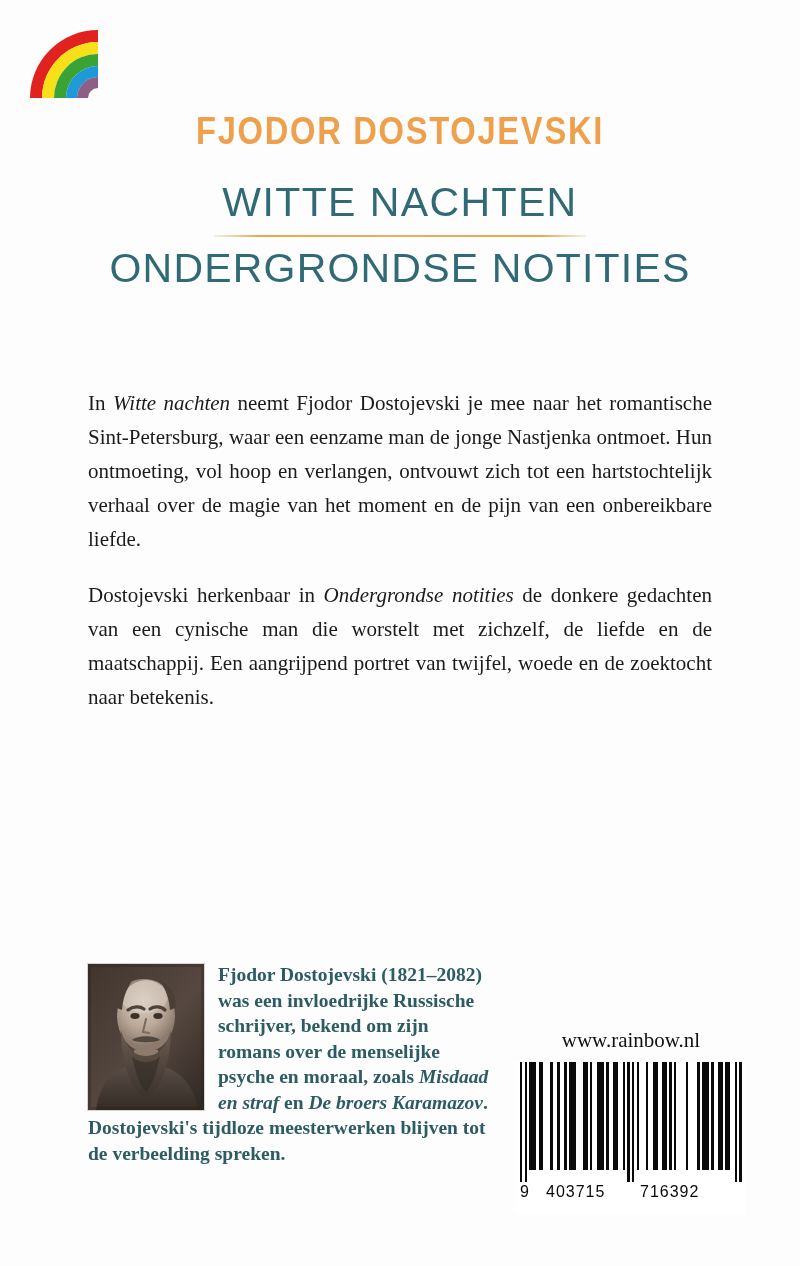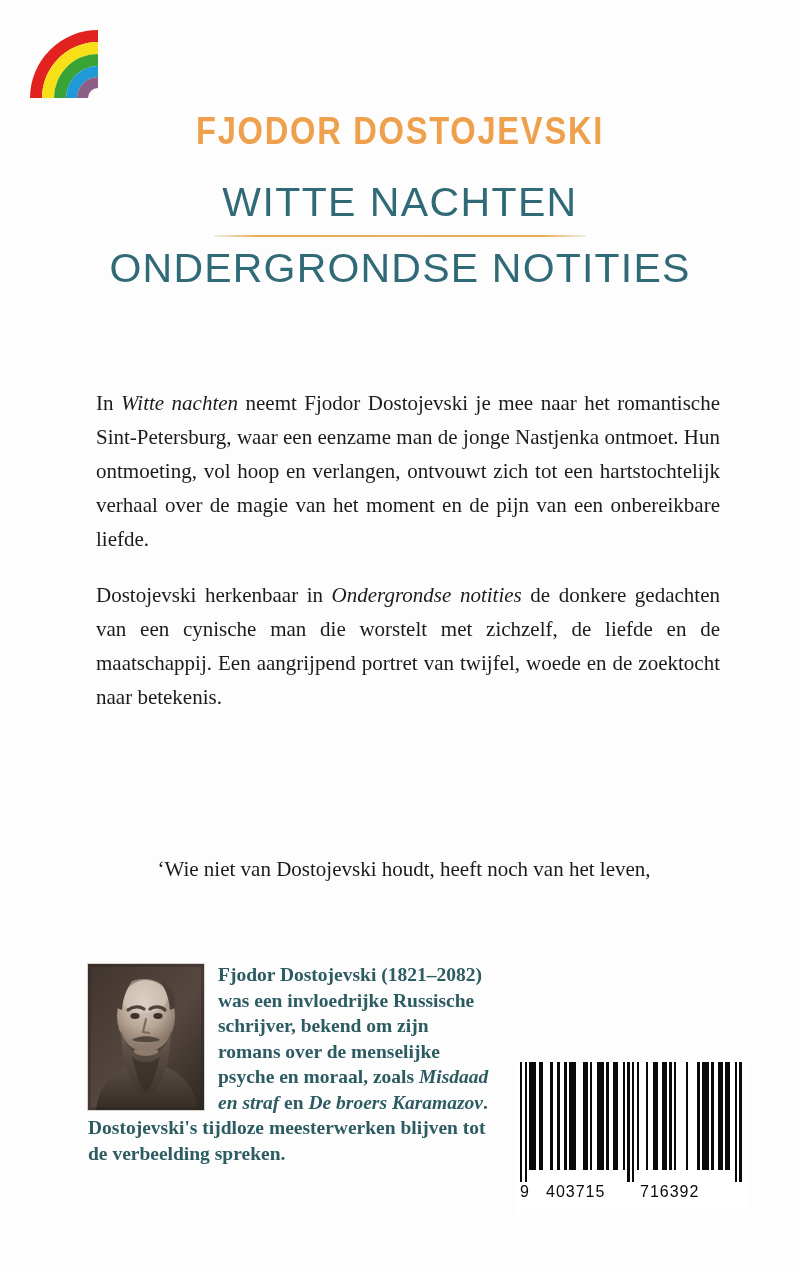"In Witte nachten neemt Fjodor" .body-copy { left: 96px -> 88px }
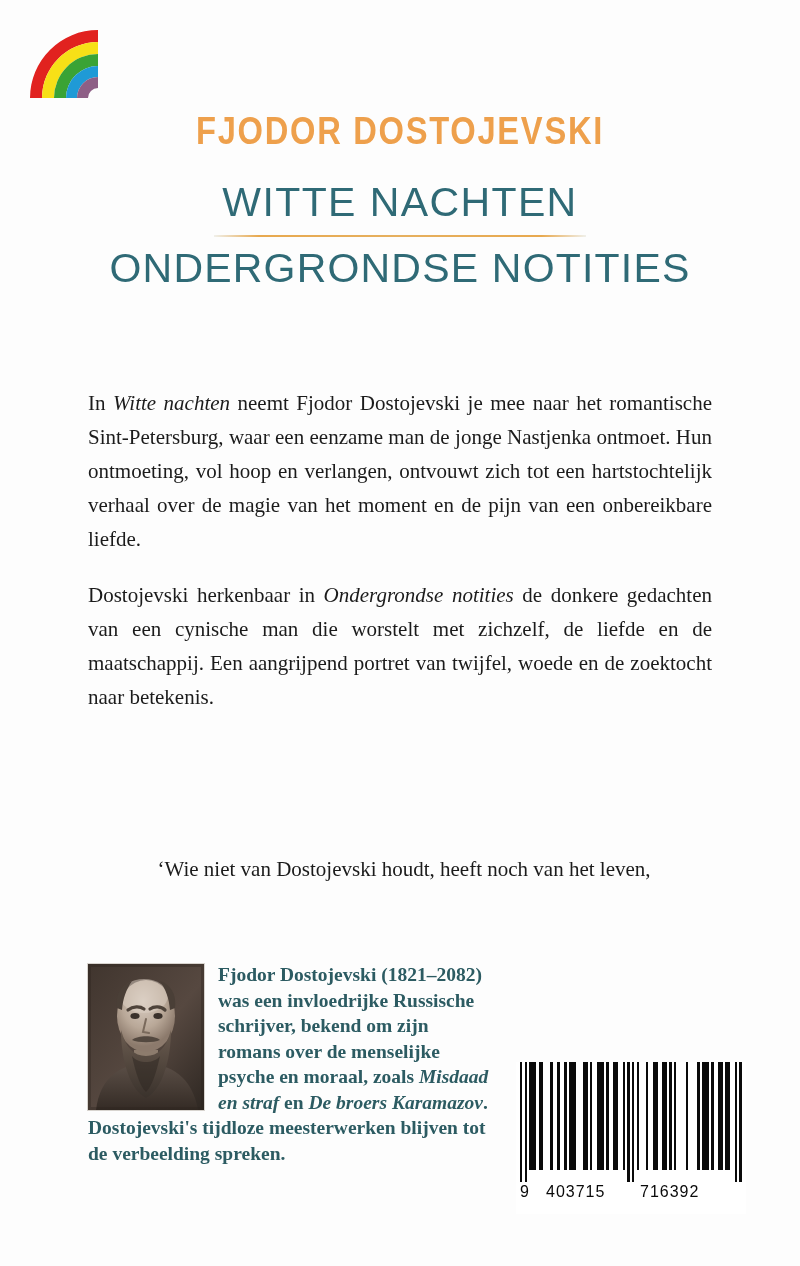"‘Wie niet van Dostojevski houdt," div { html: <div>‘Wie niet van Dostojevski houdt, heeft noch van het leven,</div> -> none }
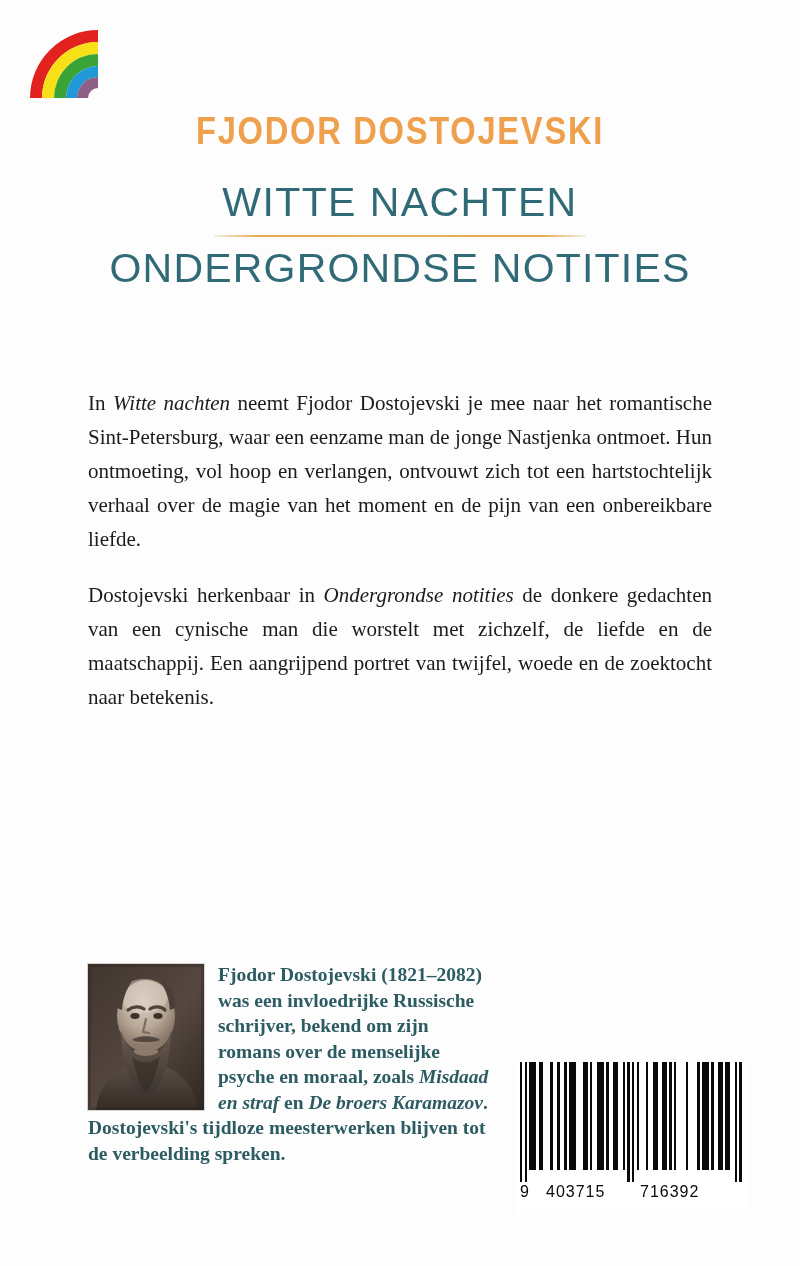"www.rainbow.nl" div.website { html: none -> <div>www.rainbow.nl</div> }
